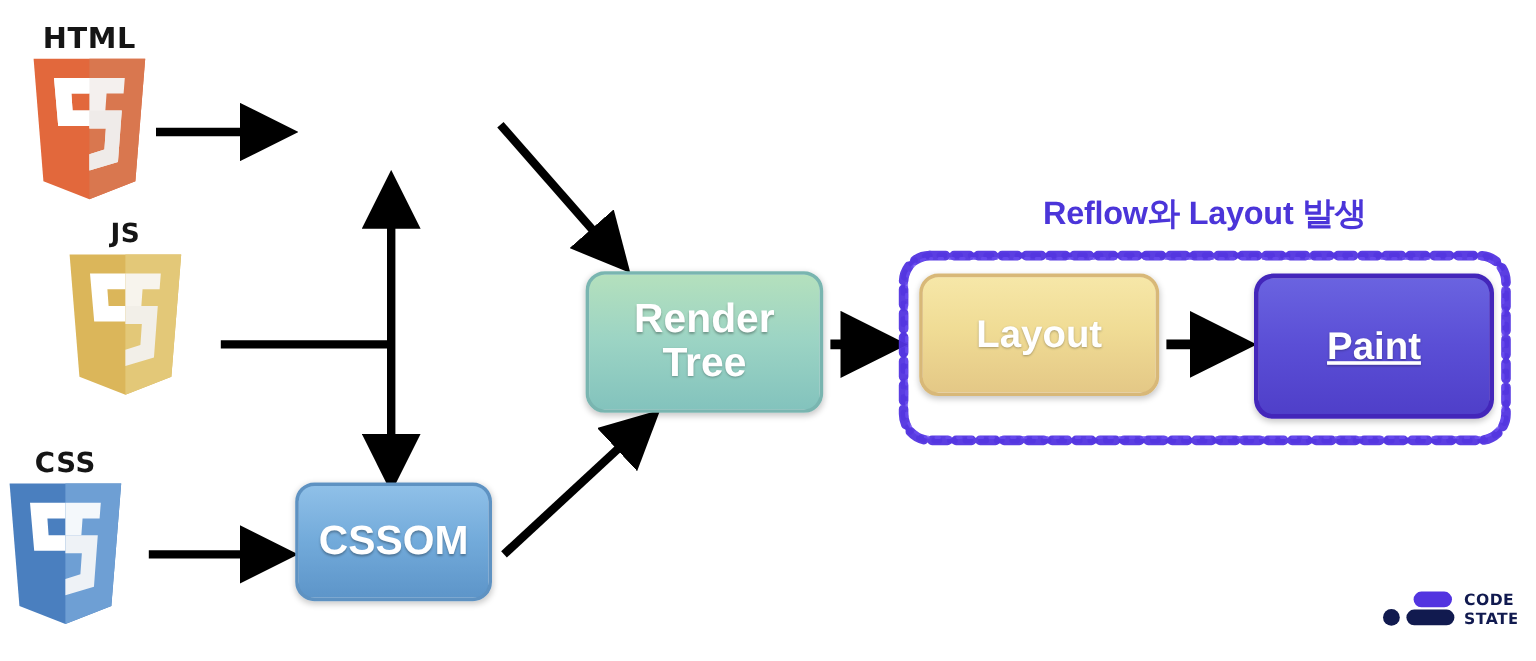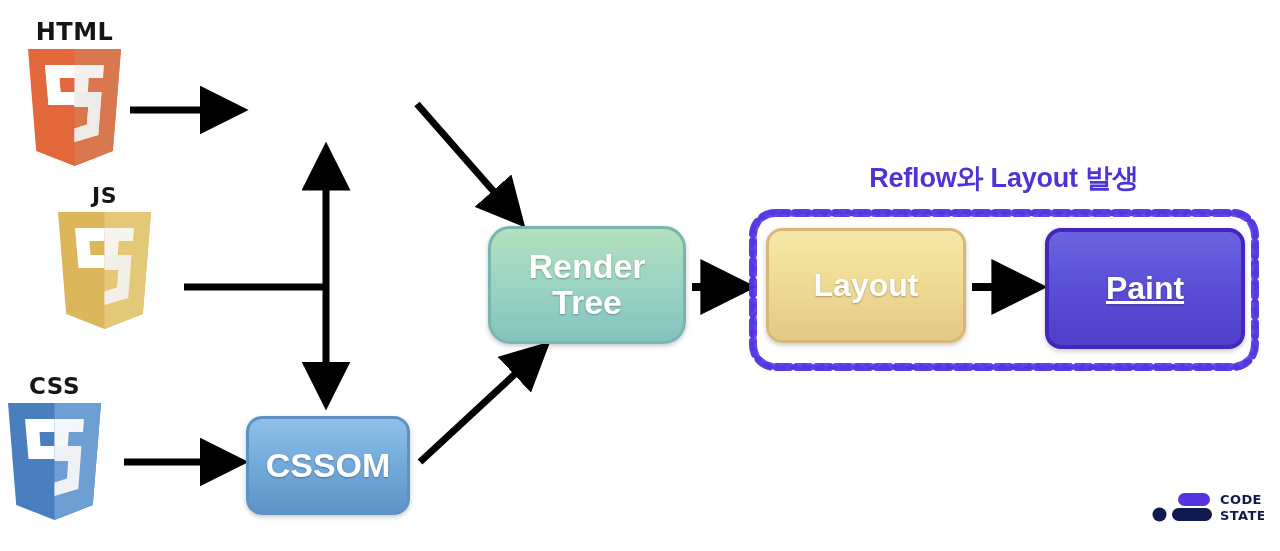"Render" div.pbox { border-radius: 22px -> none }
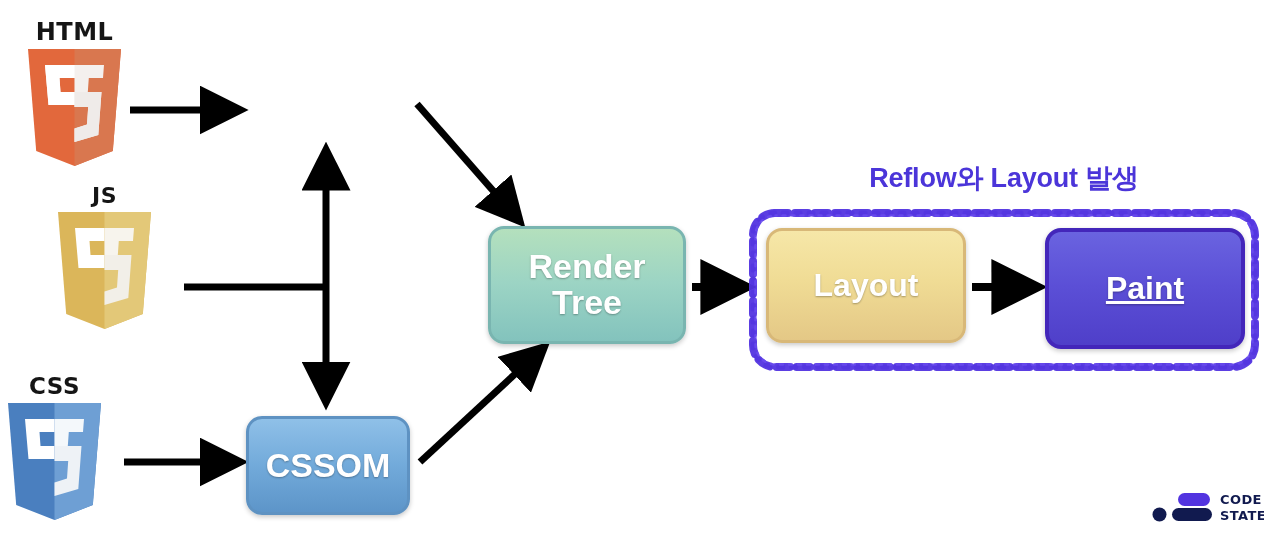"Layout" div.pbox { height: 115px -> 102px }
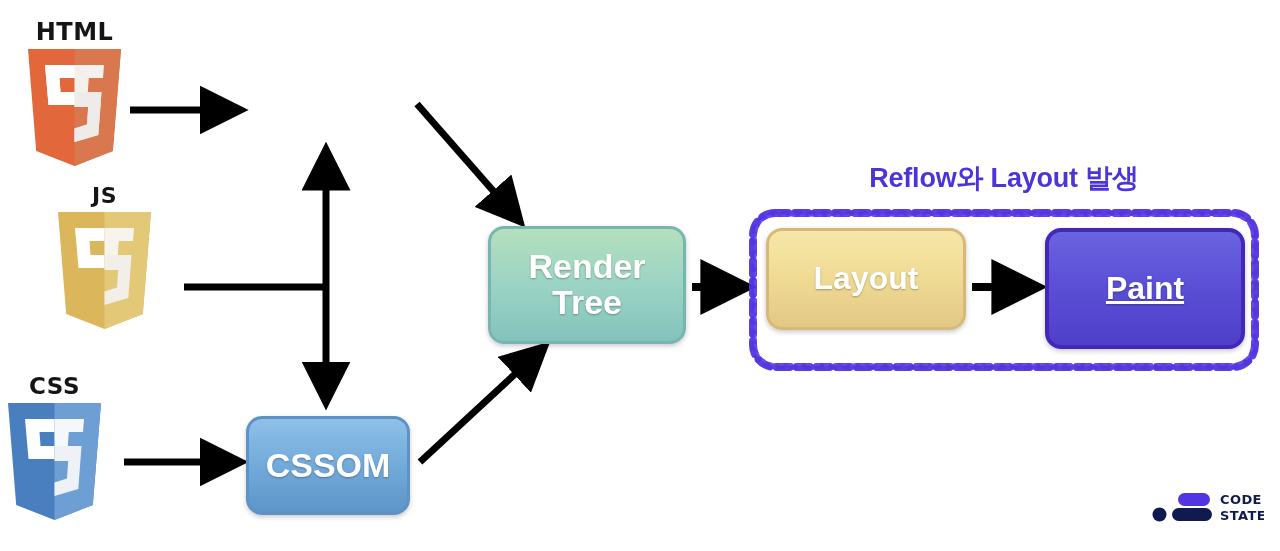"CSSOM" div.pbox { top: 416px -> 402px }
